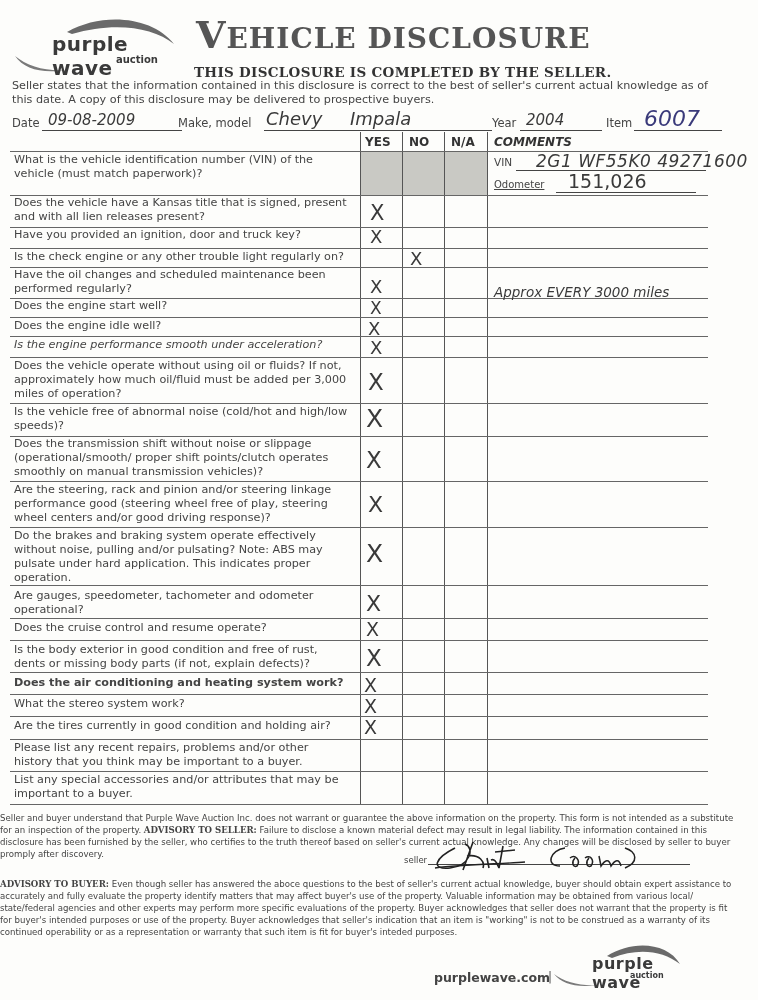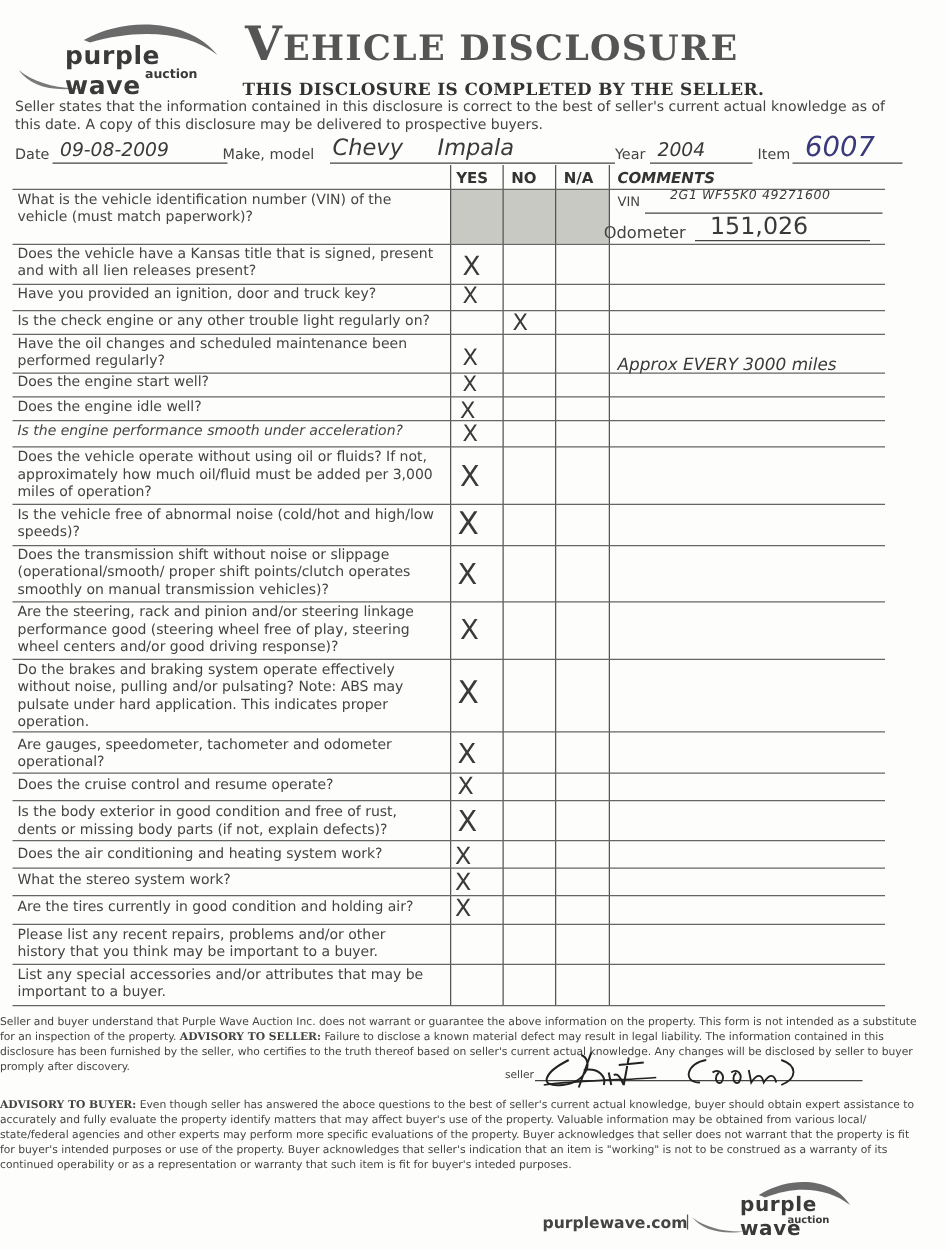"2G1 WF55K0 49271600" span.hw { font-size: 10px -> 17px }
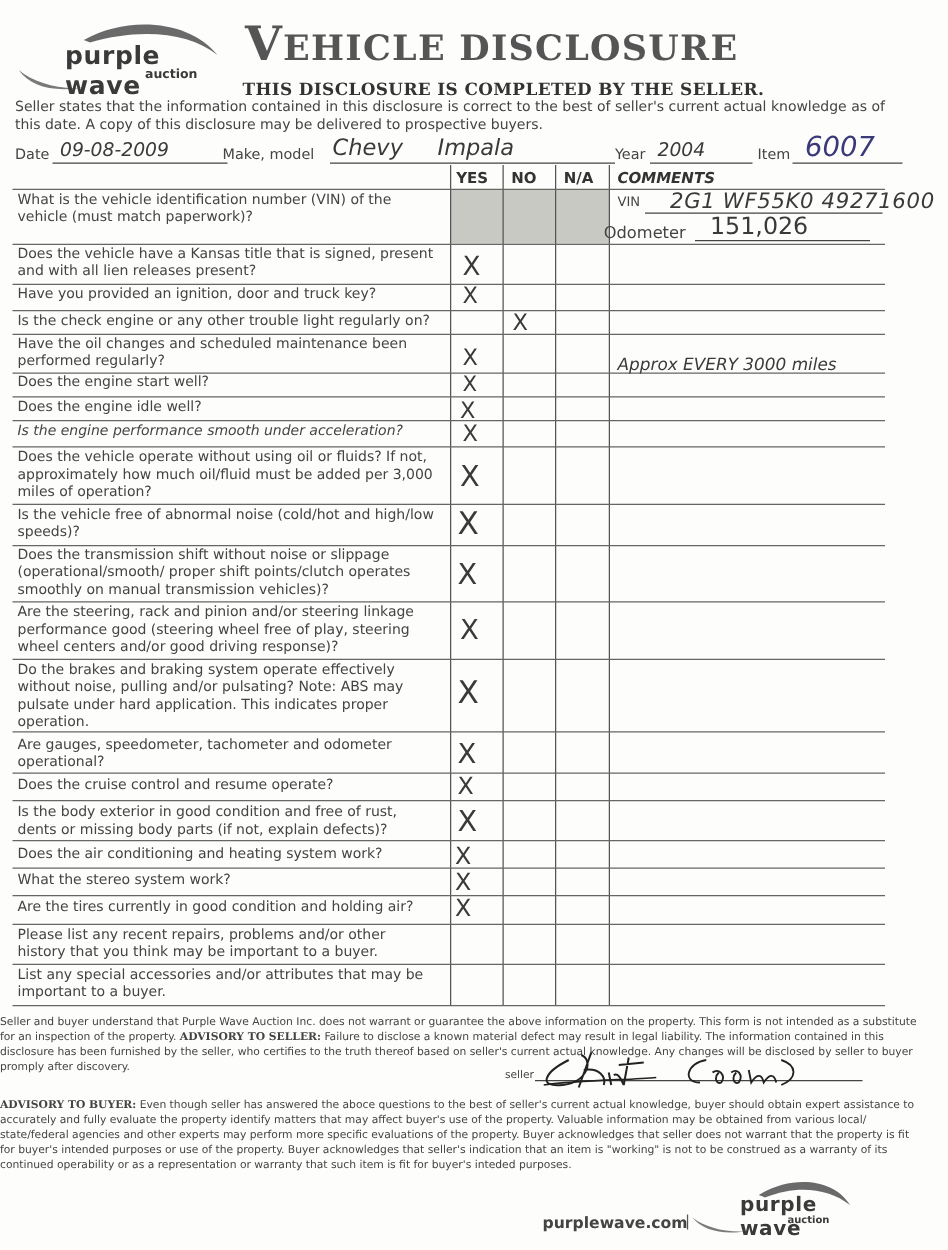"Odometer" span { font-size: 13px -> 10px; left: 483px -> 494px; text-decoration: none -> underline }
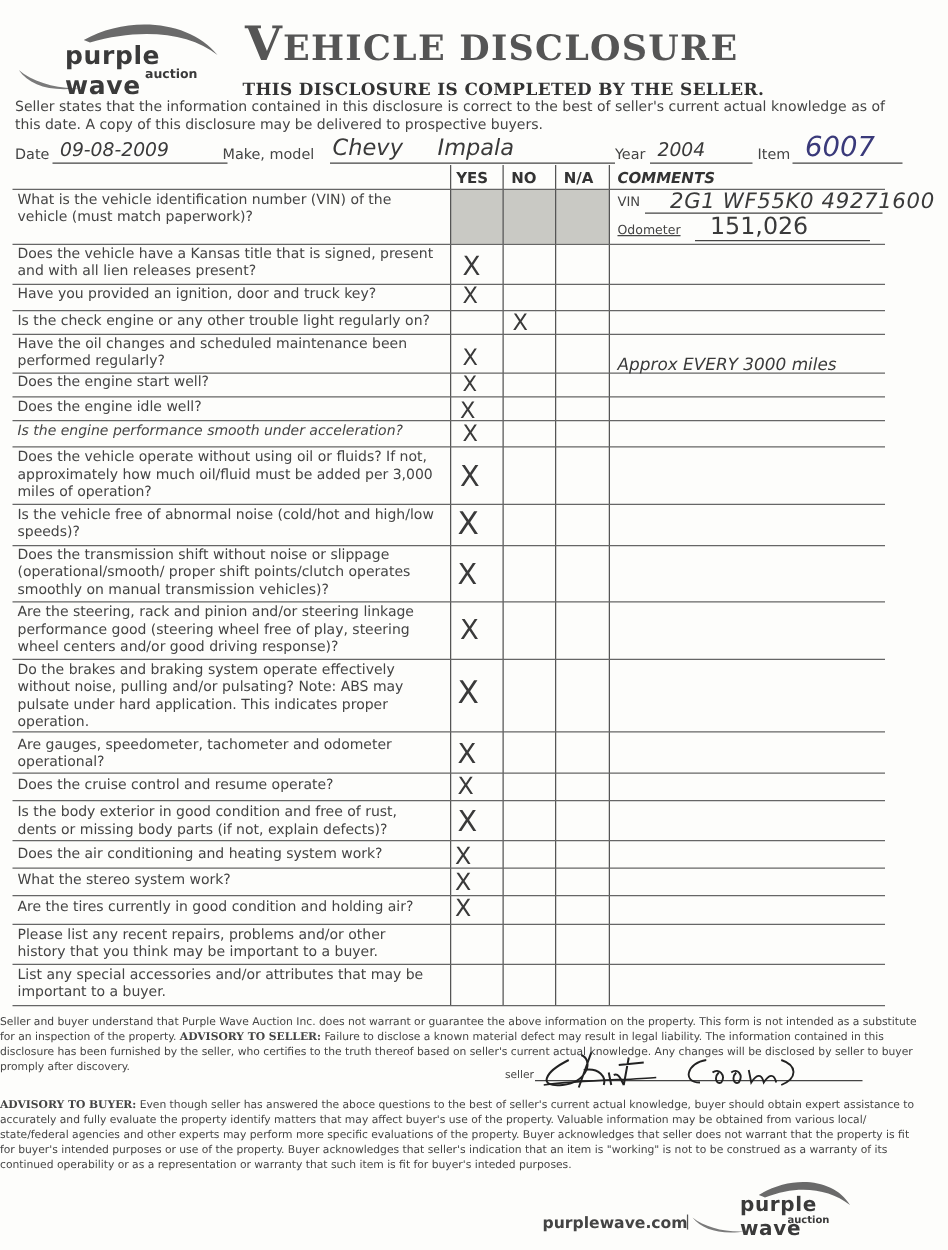"Does the air conditioning and" div.qtext { font-weight: none -> bold }
